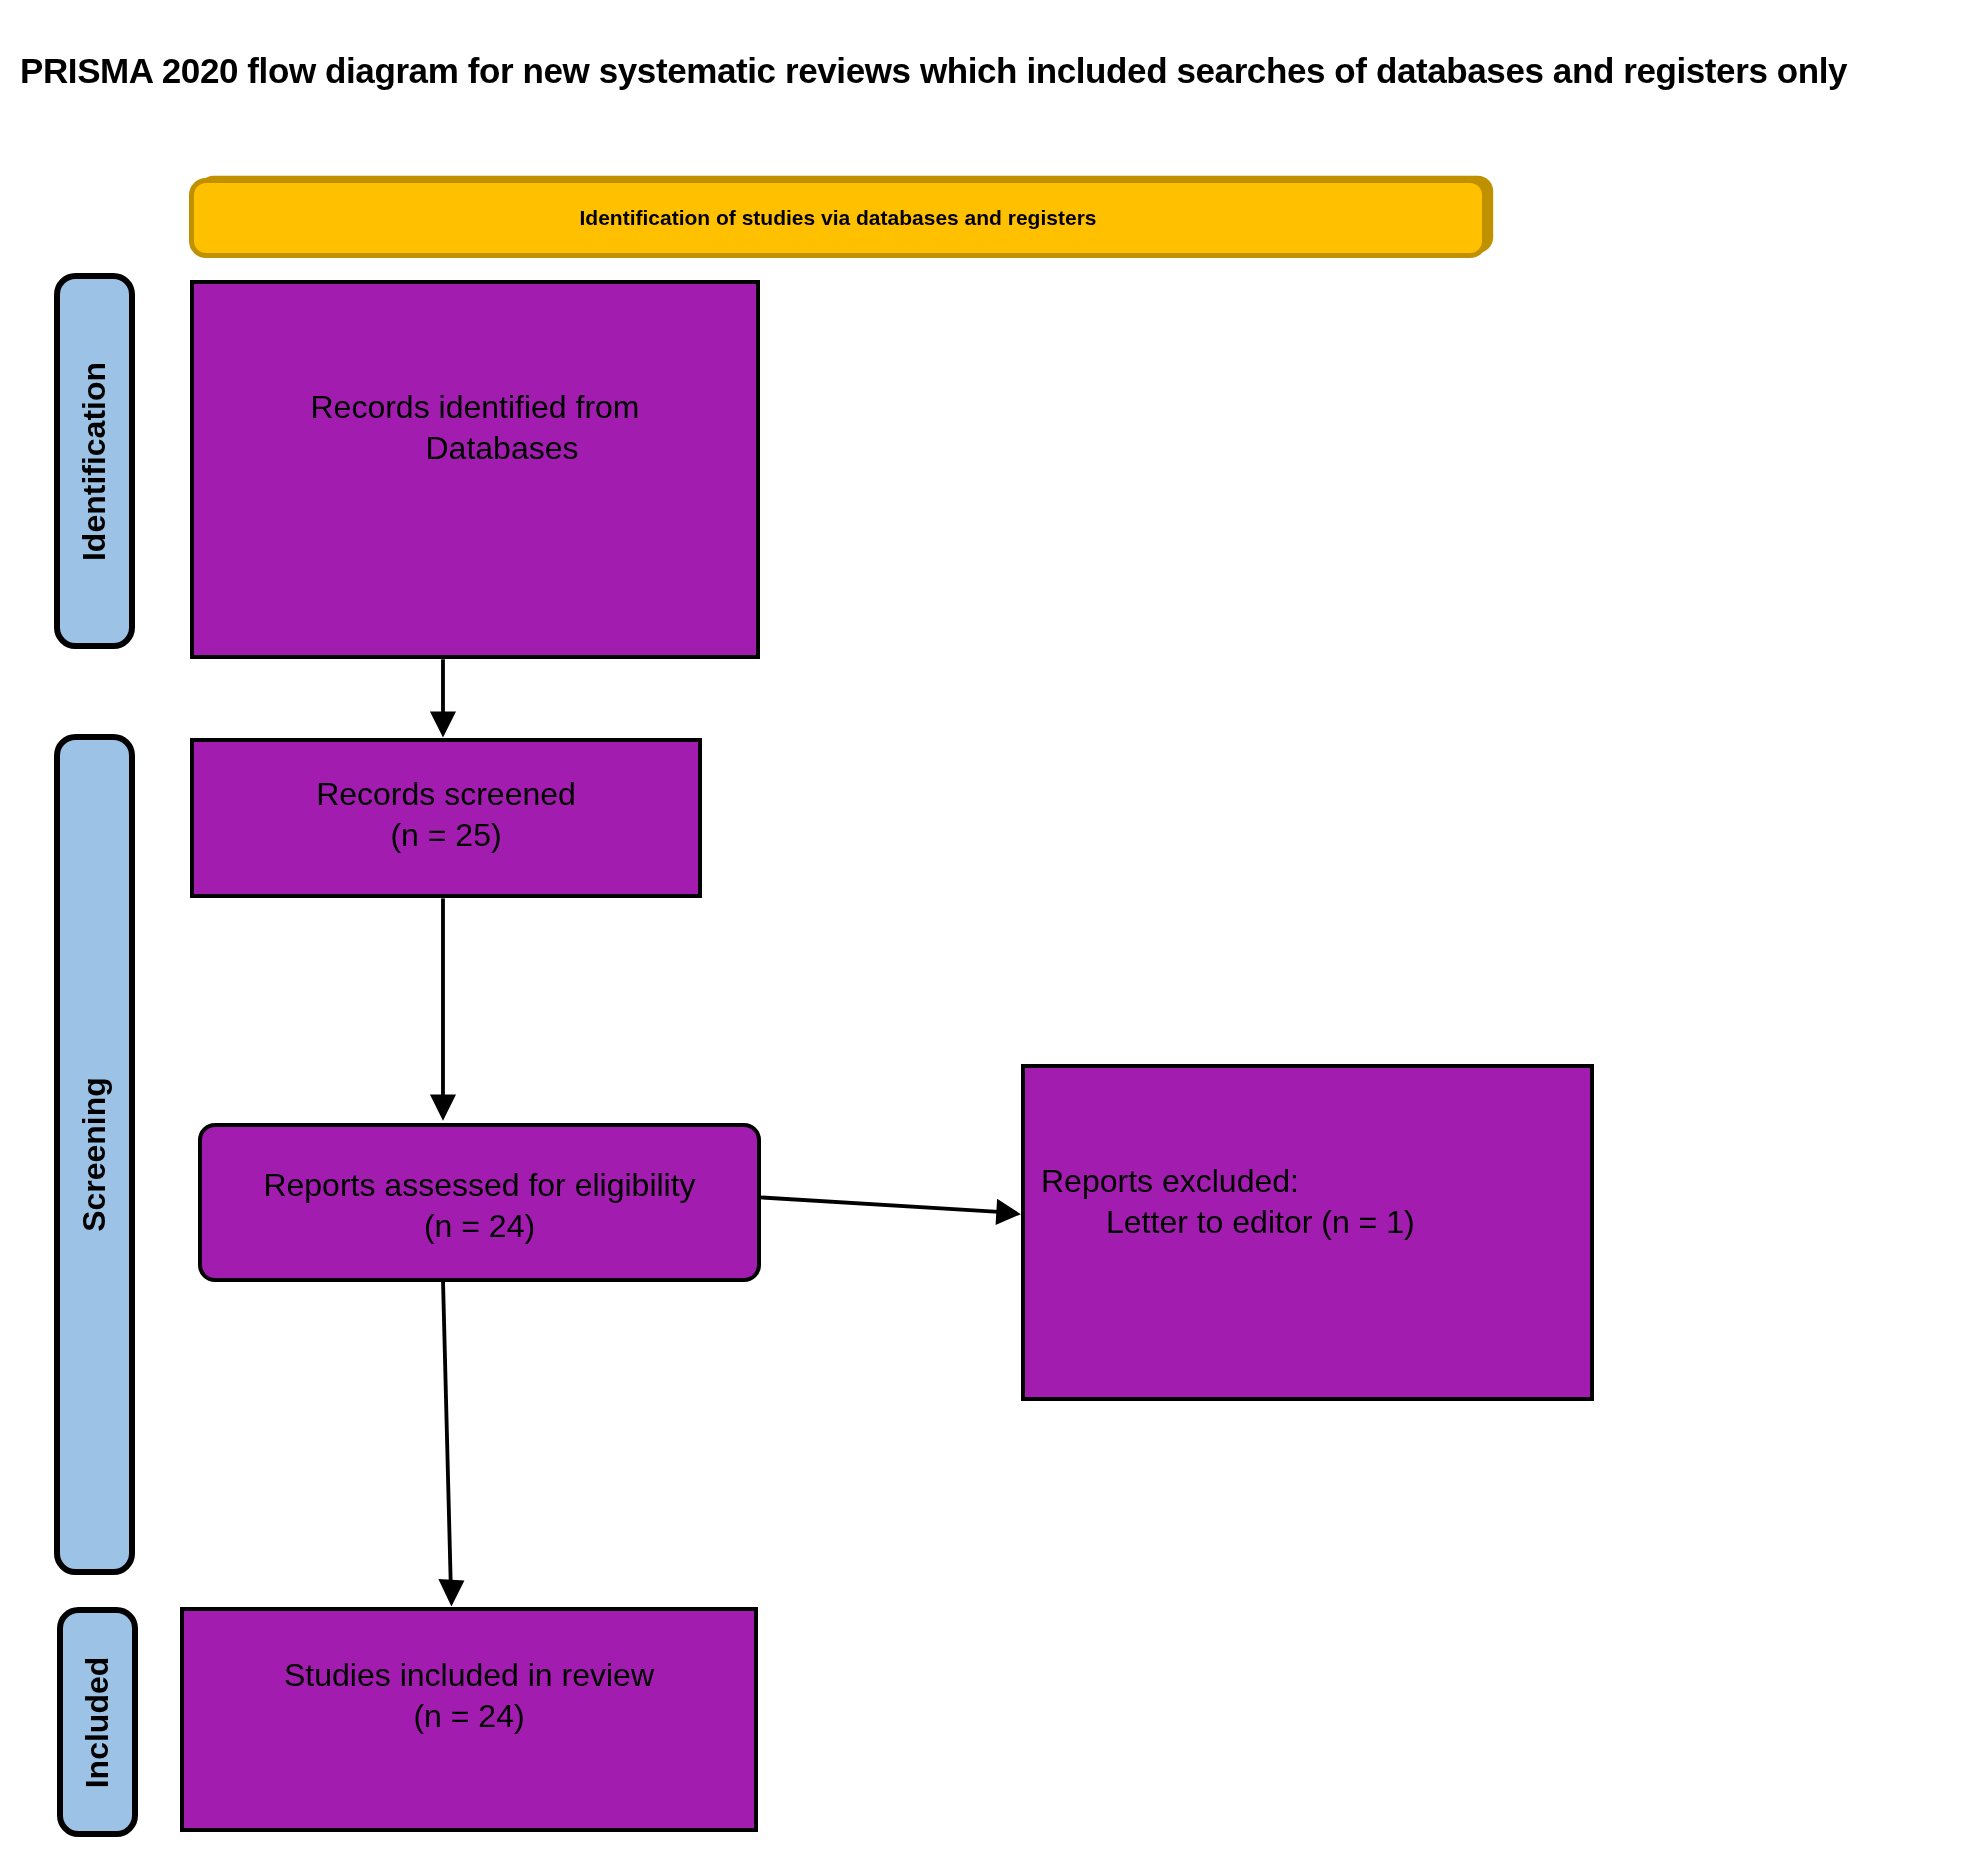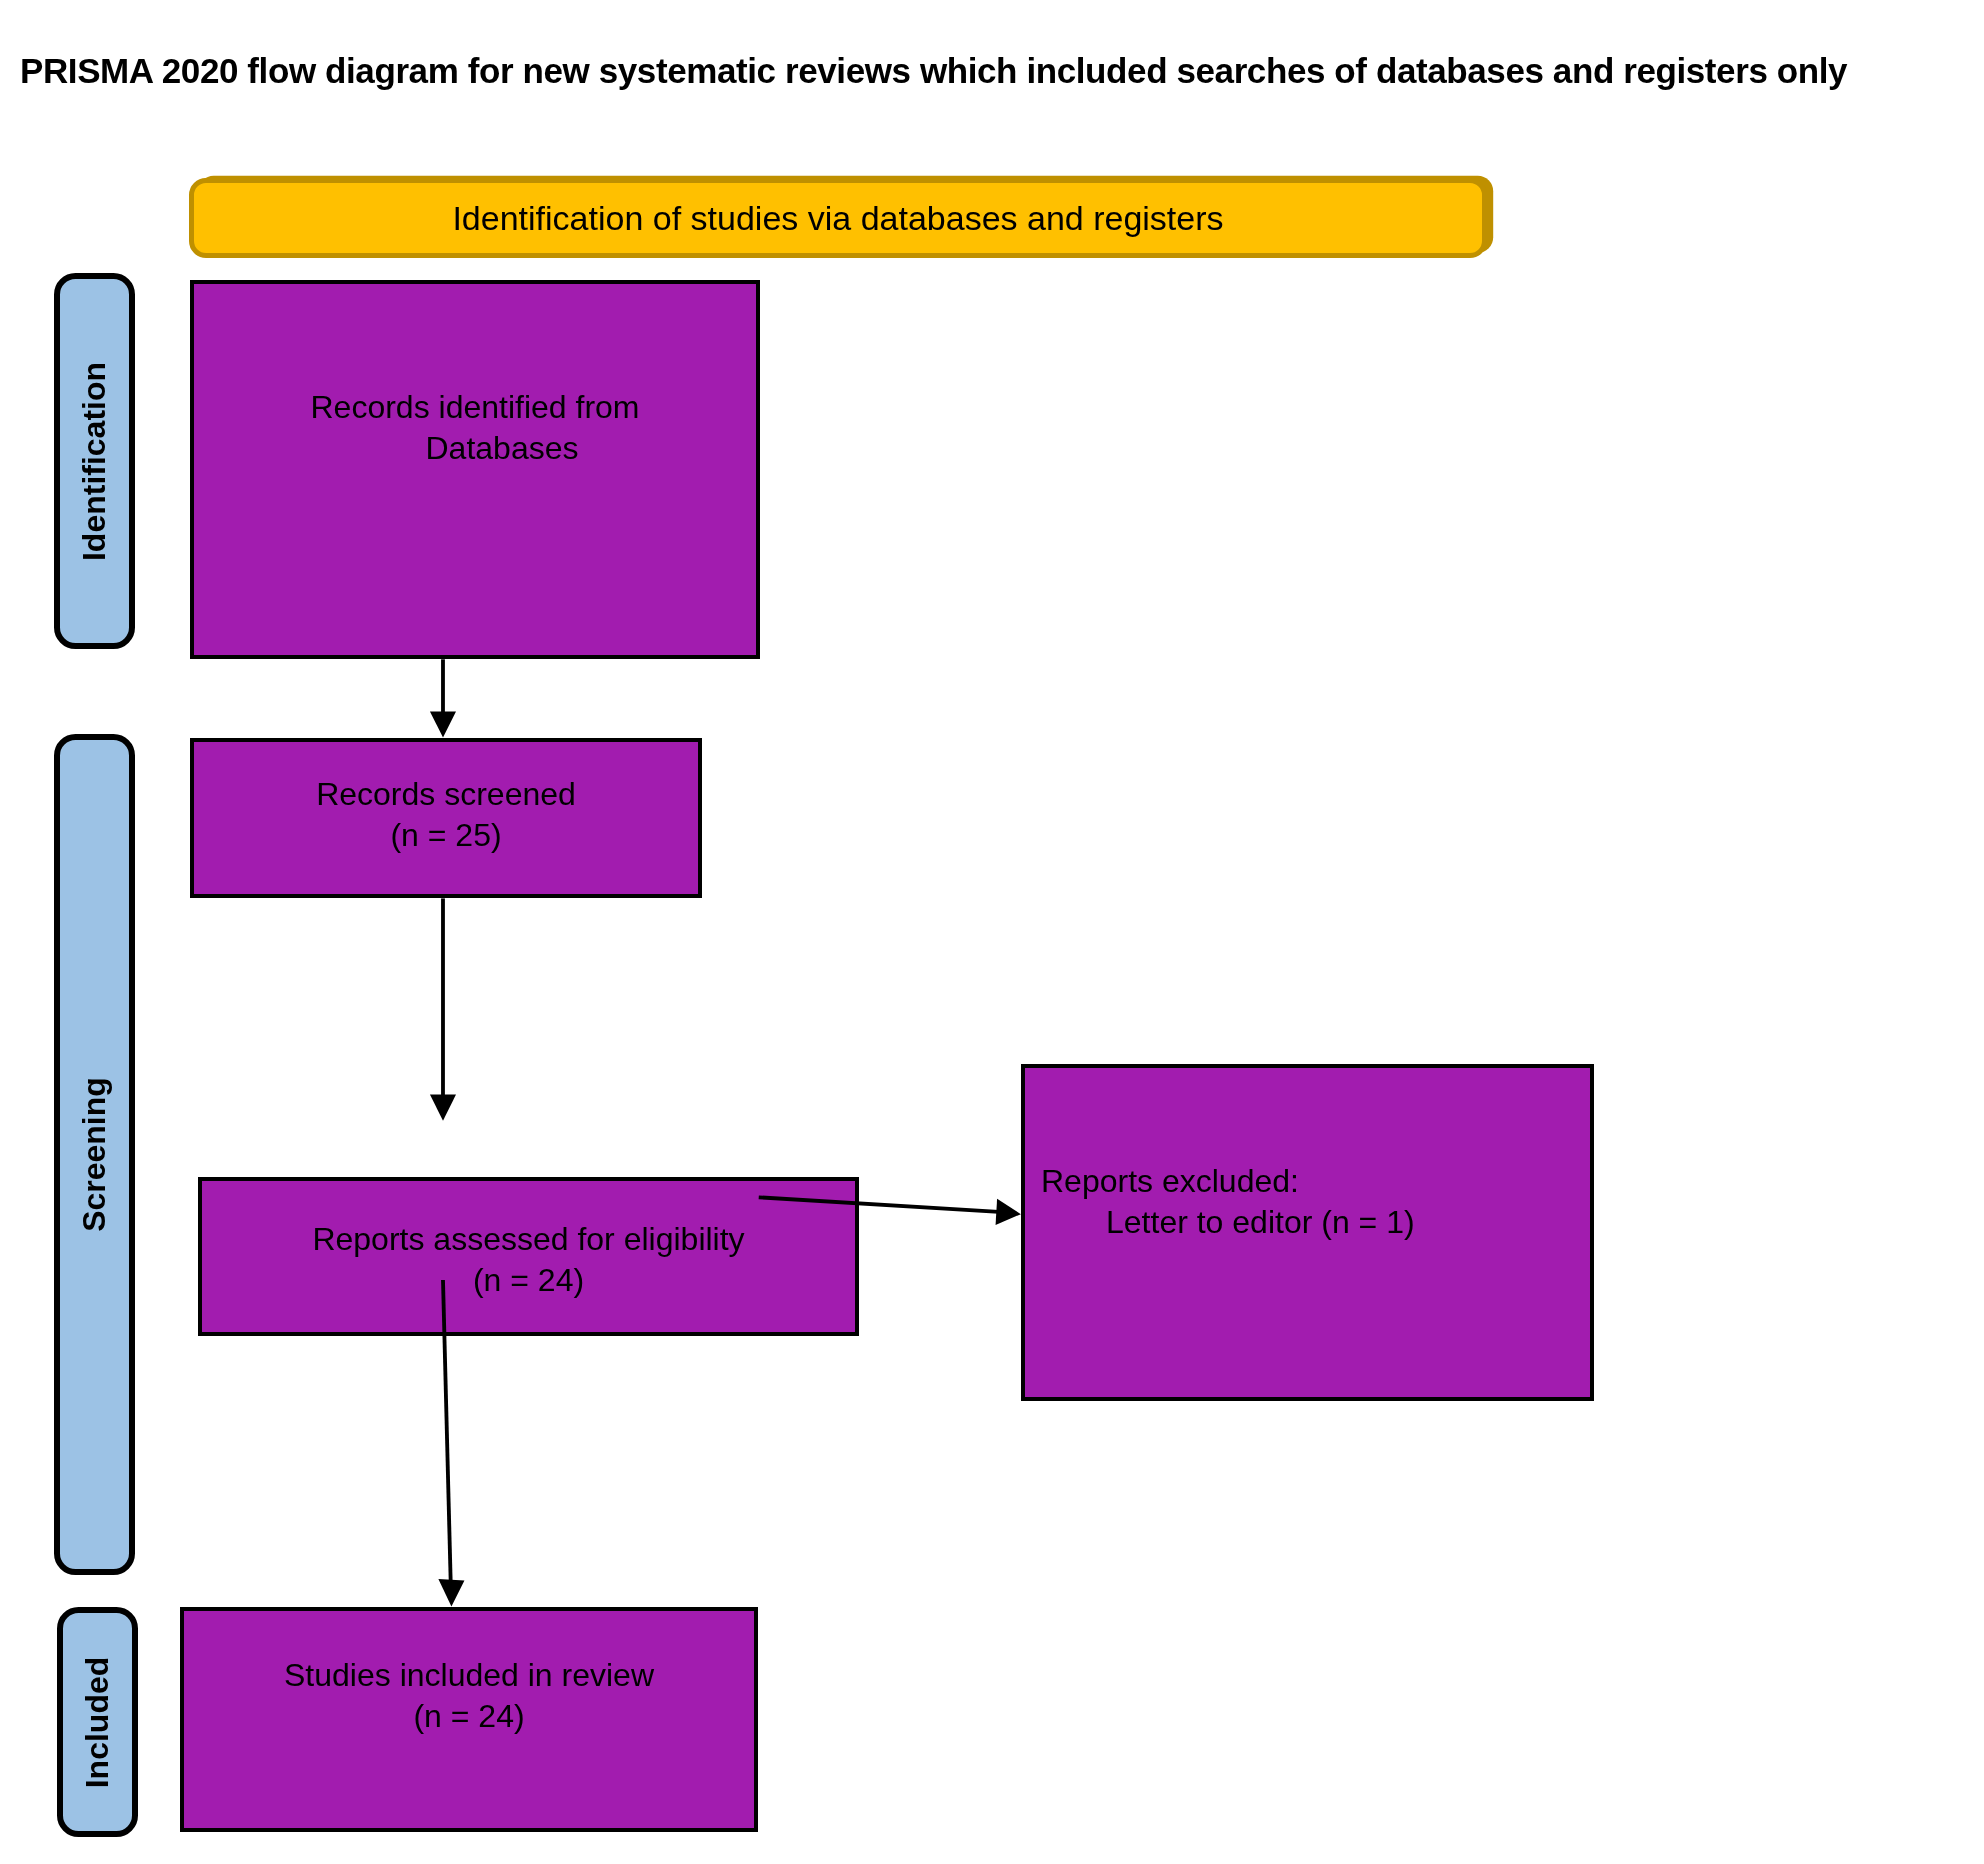"Identification of studies via databases" .banner-label { font-size: 34px -> 21px; font-weight: normal -> bold }
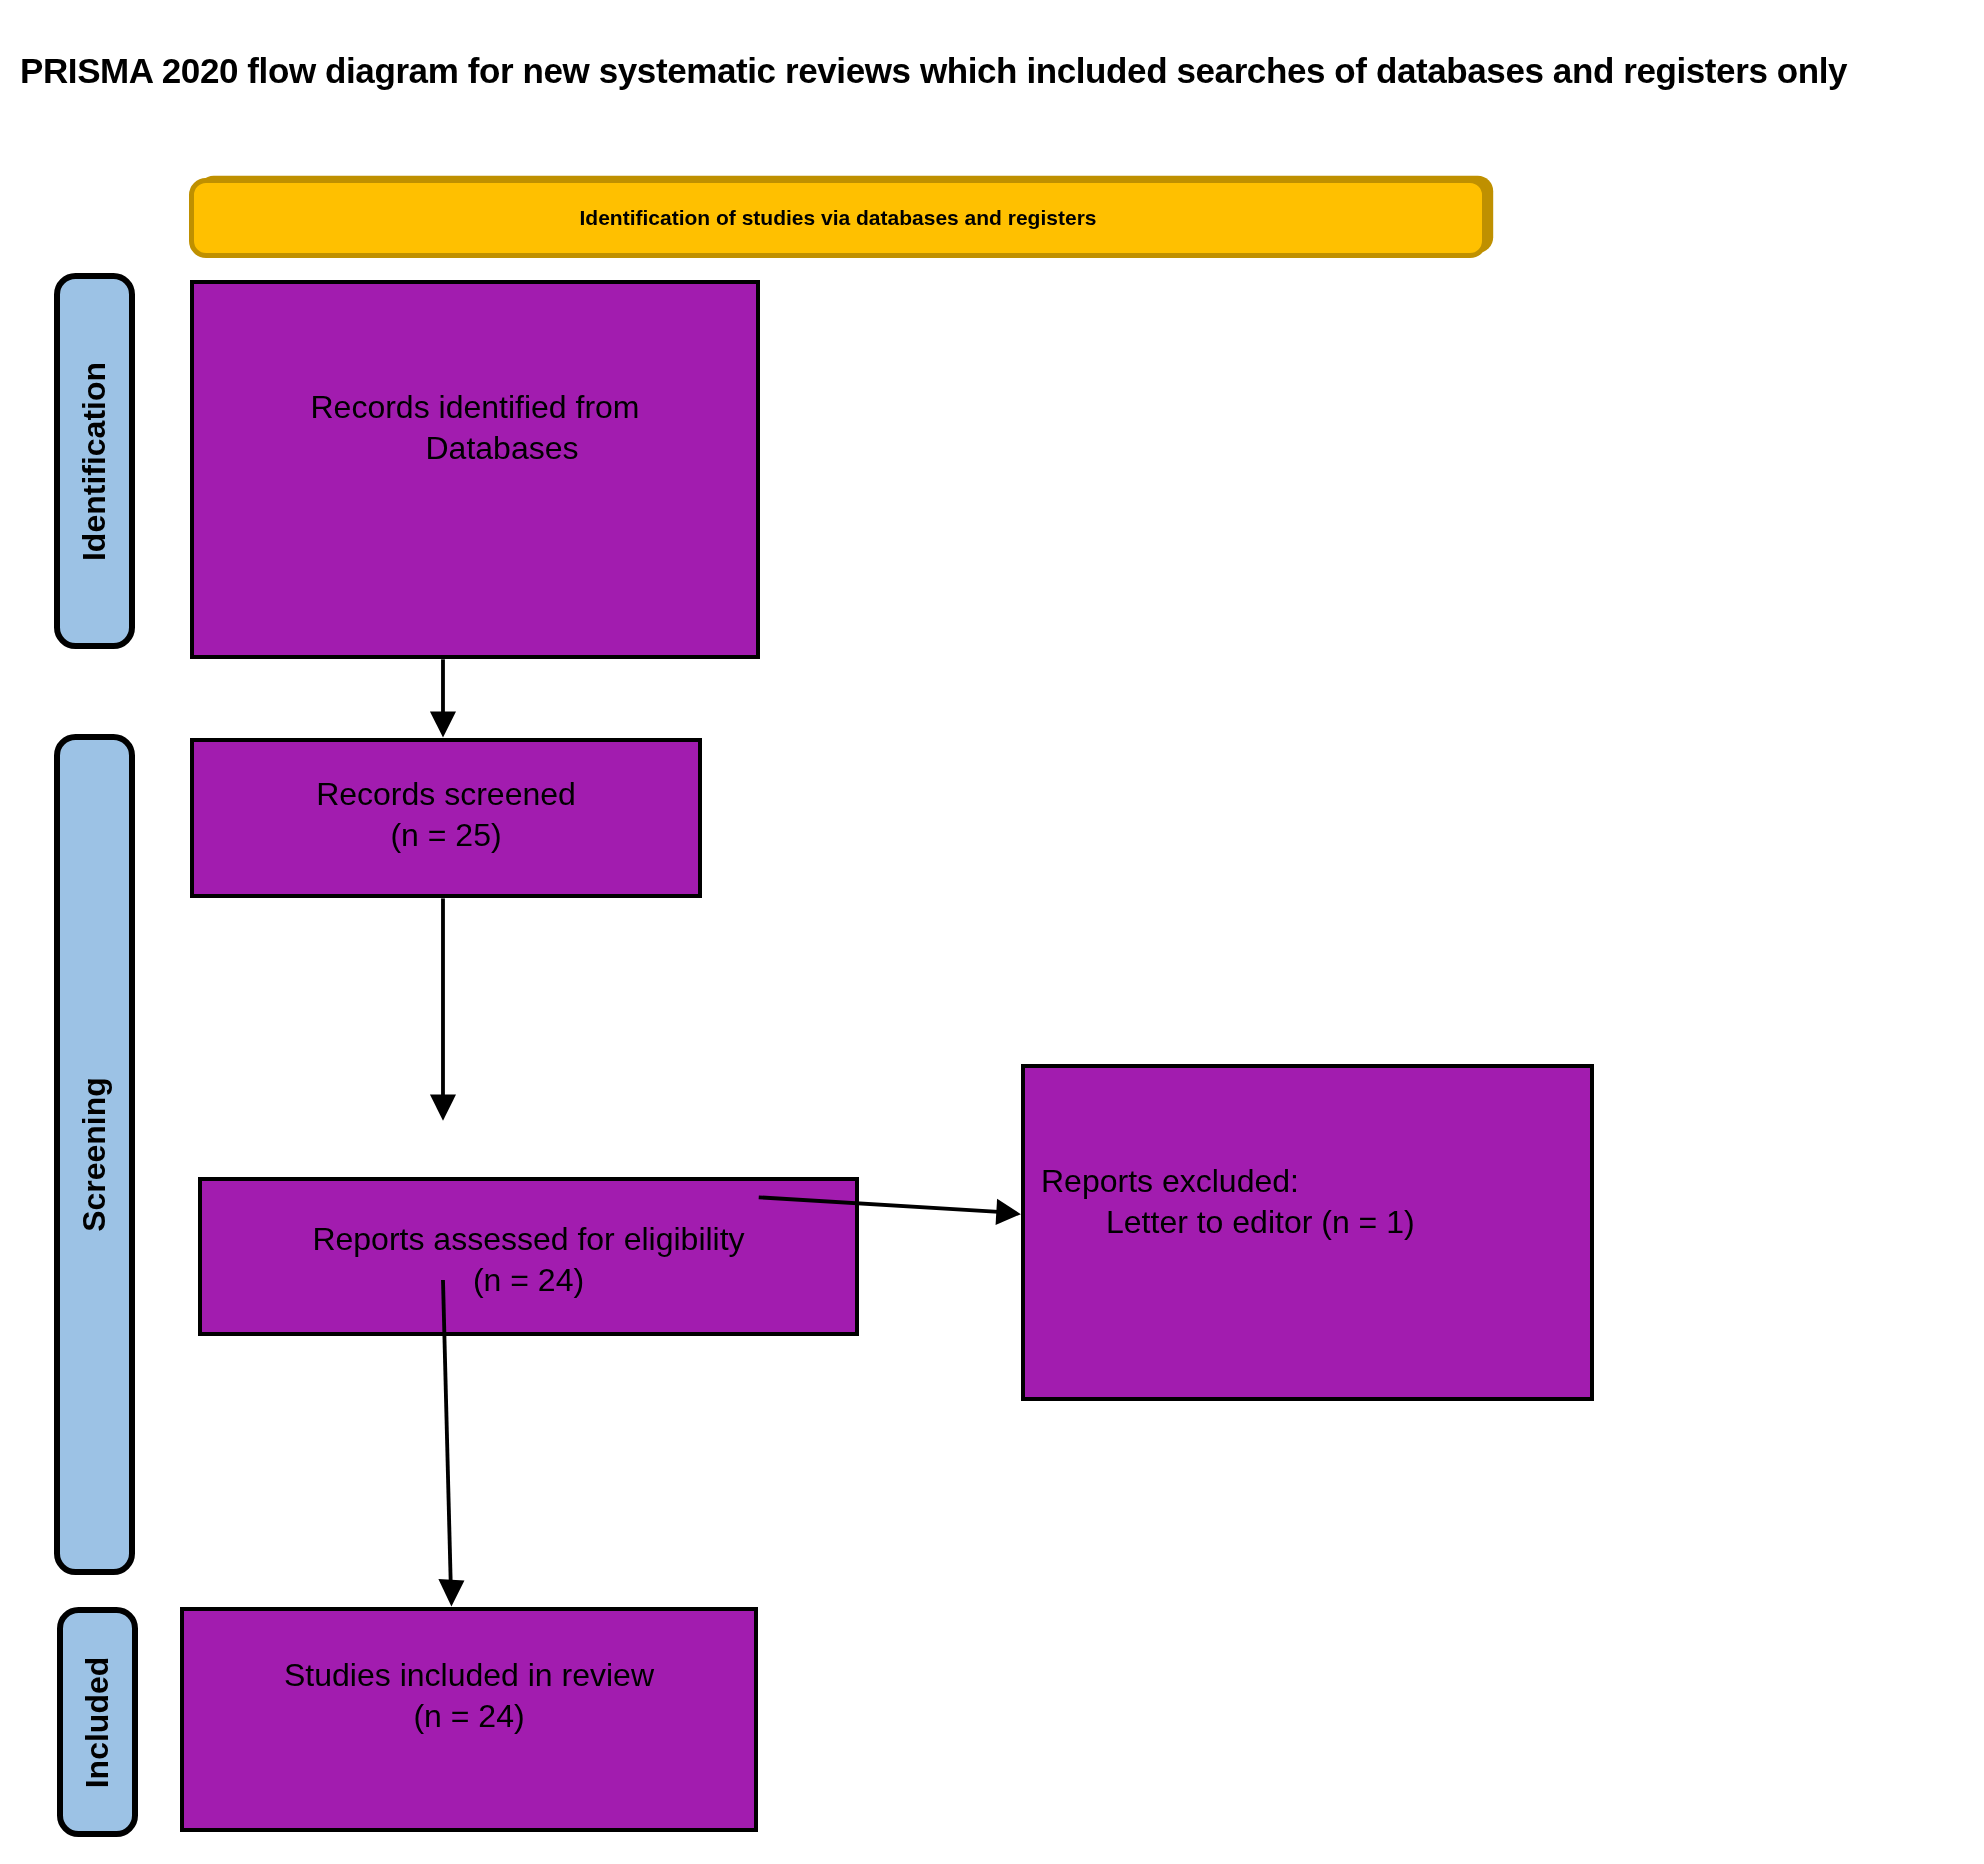"Reports assessed for eligibility" #box-reports-assessed { border-radius: none -> 17px; top: 1177px -> 1123px; width: 661px -> 563px }
